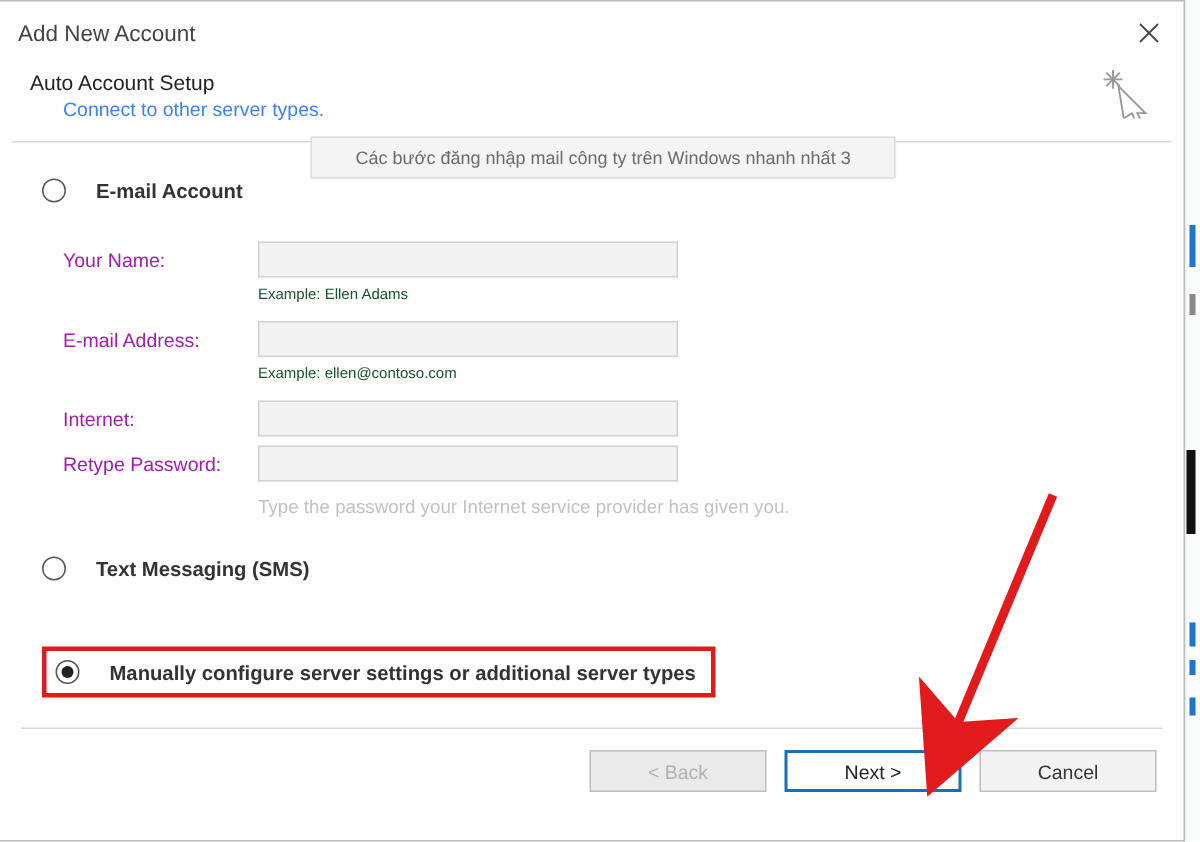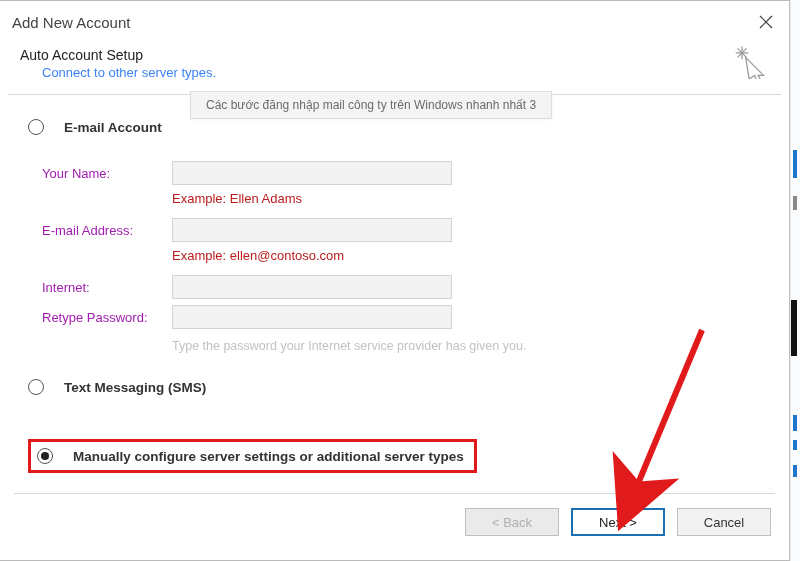"Các bước đăng nhập mail" .tooltip { left: 190px -> 207px; padding: 6px 15px -> 6px 29px }
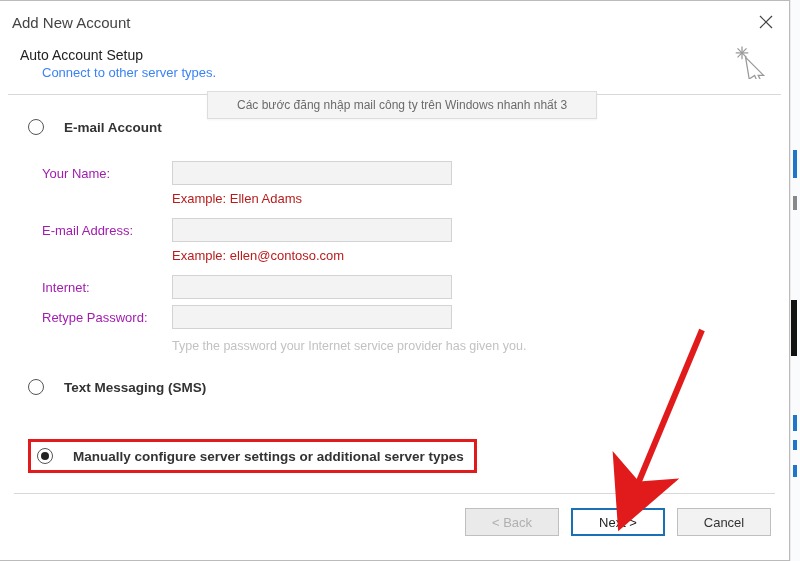"Example: Ellen Adams" .example { color: #b91c1c -> #14532d; font-size: 13px -> 10px }
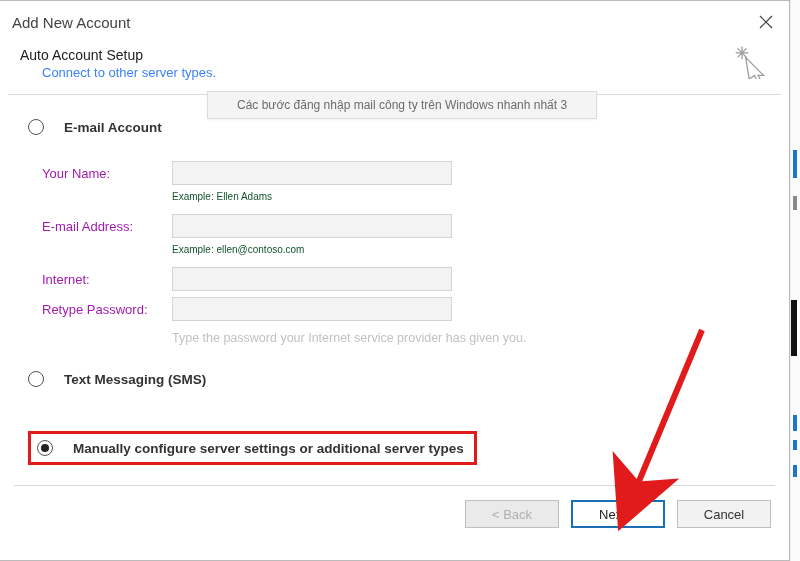"< Back" .btn { width: 94px -> 118px }
